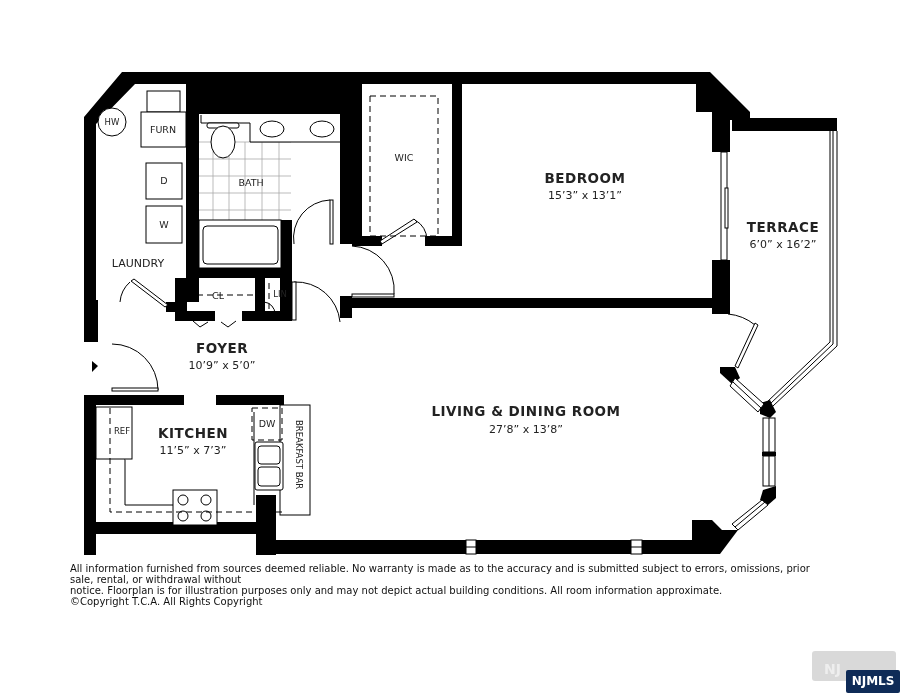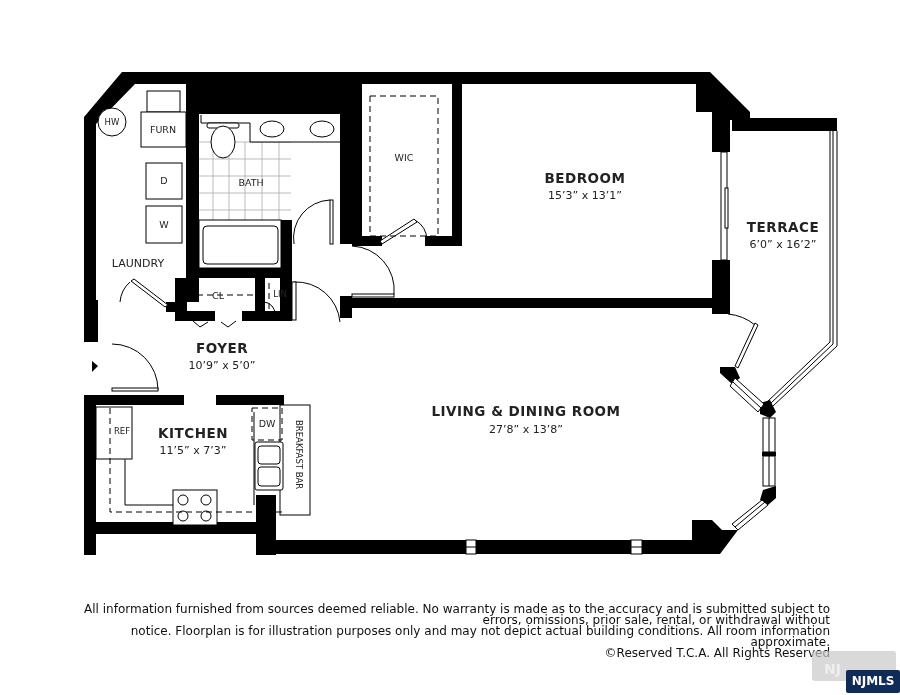"All information furnished from sources" .disclaimer { font-size: 12px -> 10px; text-align: right -> left; top: 604px -> 563px }
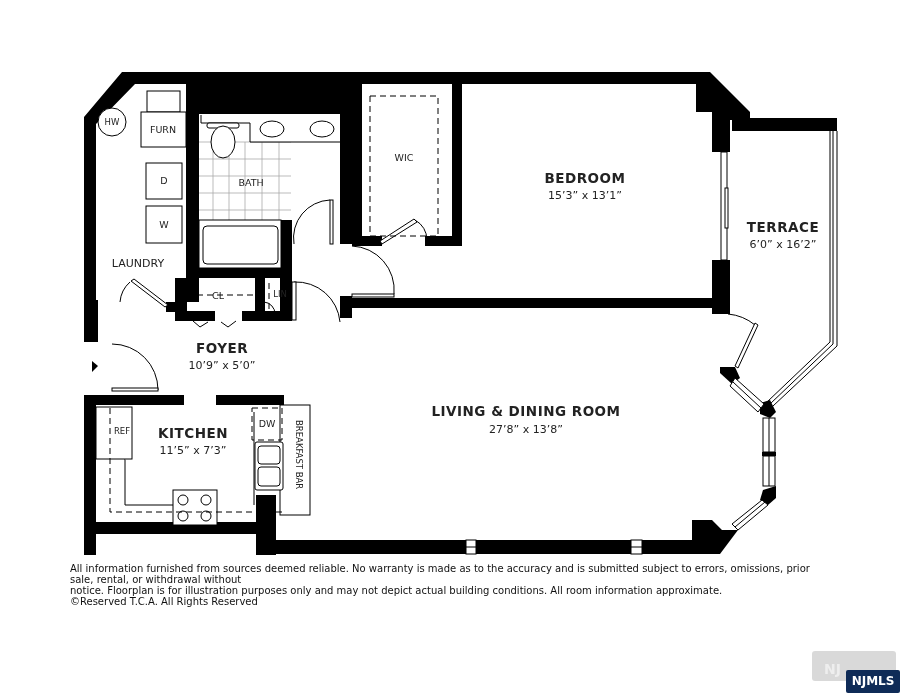"©Reserved T.C.A. All Rights Reserved" div { text: Reserved T.C.A. All Rights Reserved -> Copyright T.C.A. All Rights Copyright }
